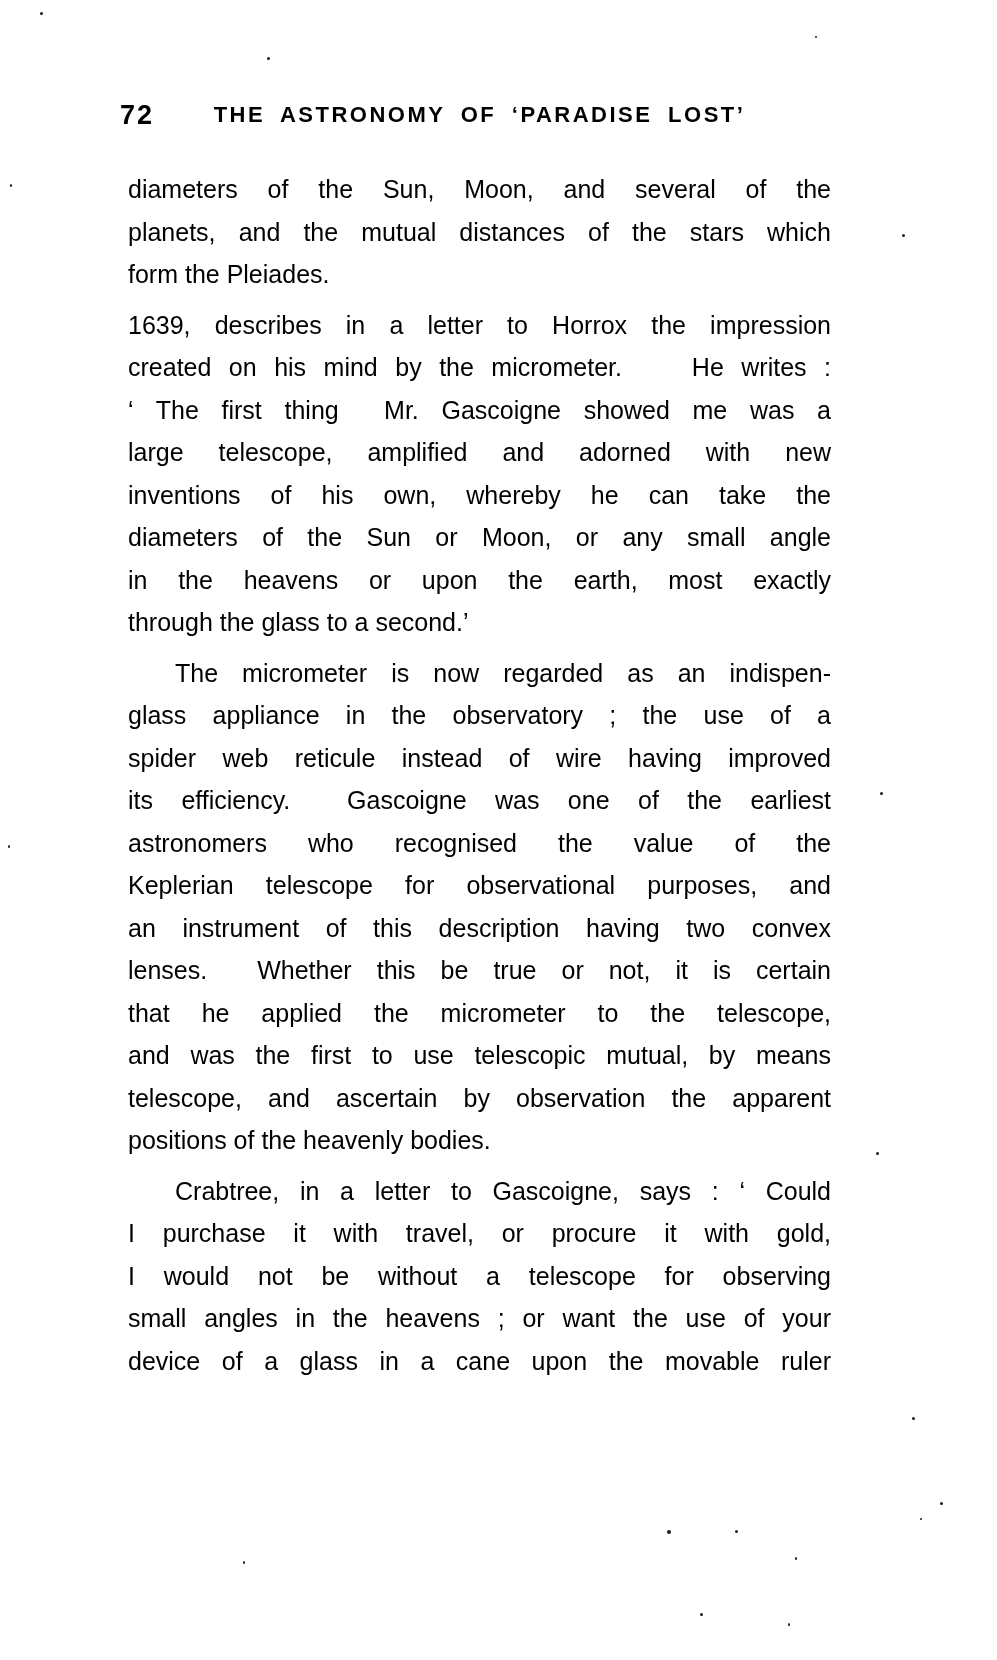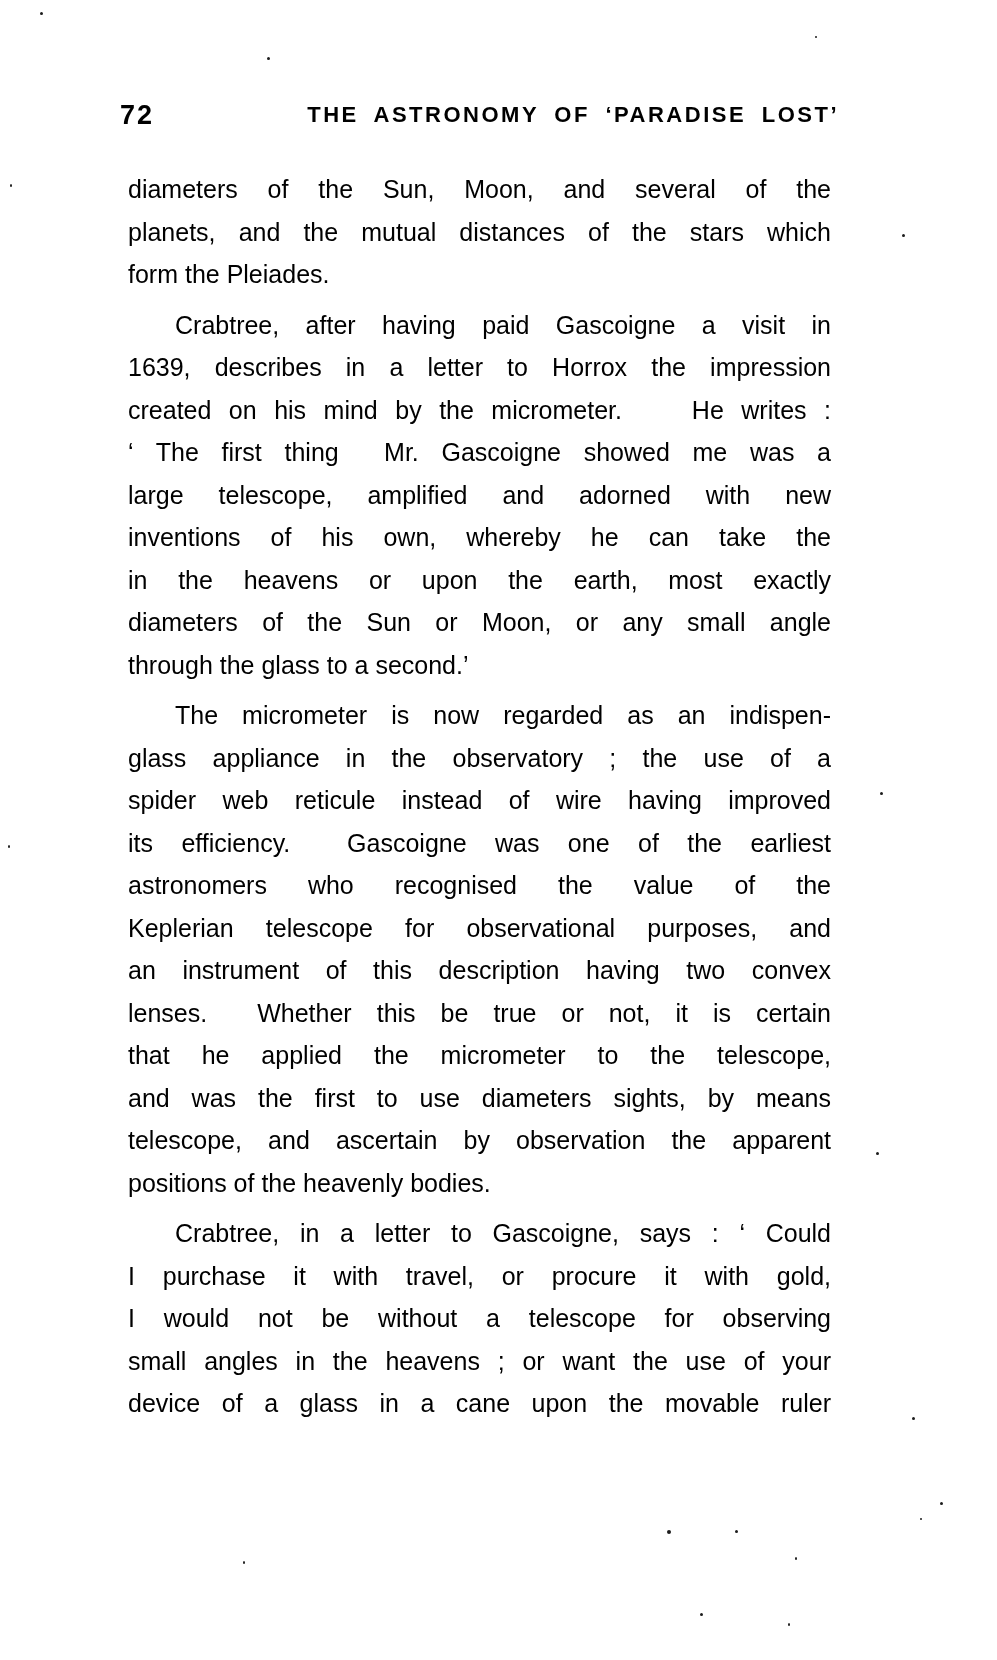"THE ASTRONOMY OF ‘PARADISE LOST’" .running-title { text-align: right -> center }
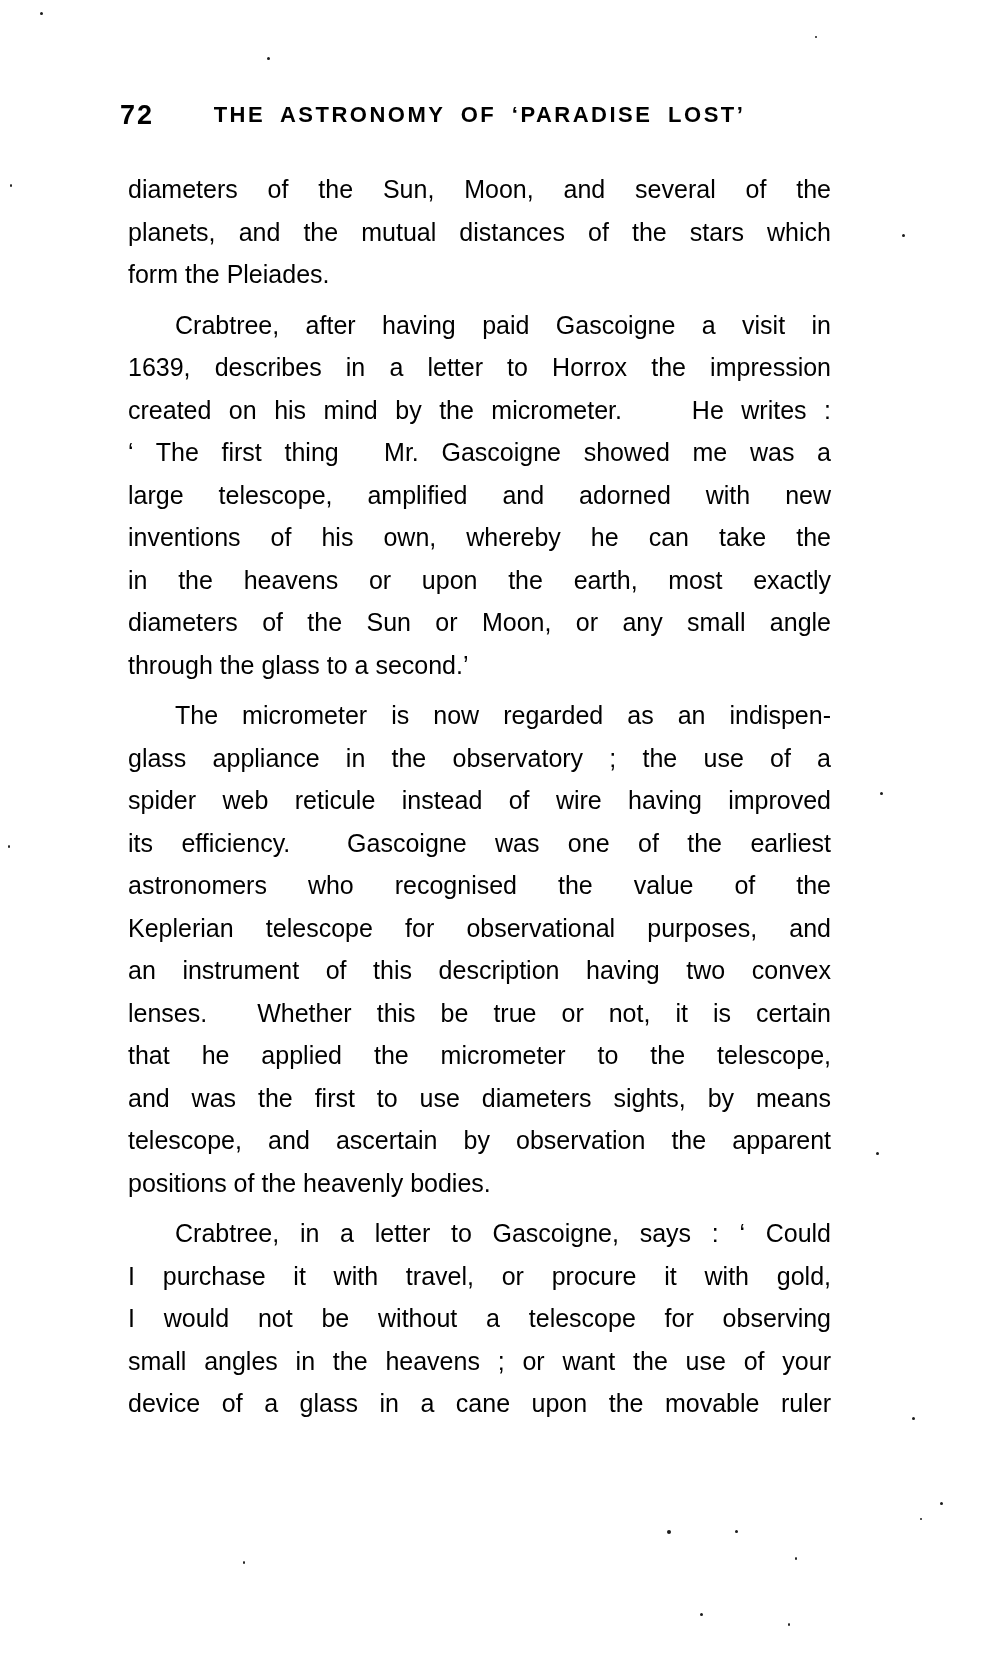"Crabtree, after having paid Gascoigne" span.line { html: <span>Crabtree, after having paid Gascoigne a visit in</span> -> none }
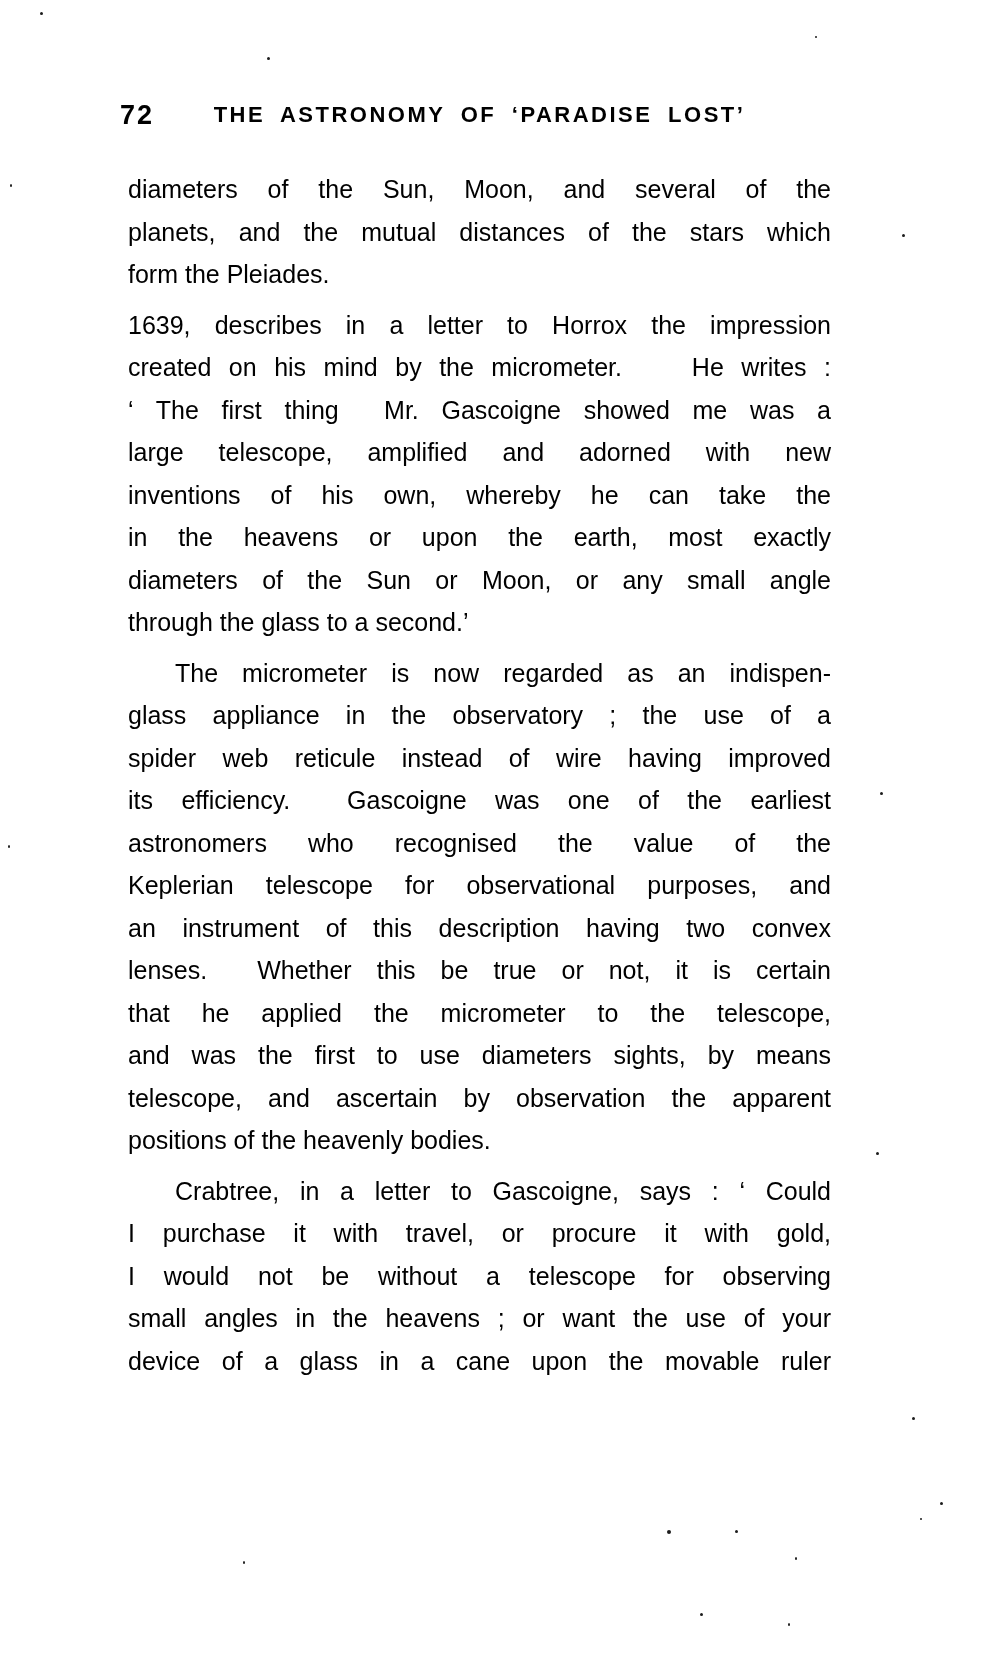"in the heavens or upon" span.line { order: before "diameters of the Sun or" -> after "diameters of the Sun or" }
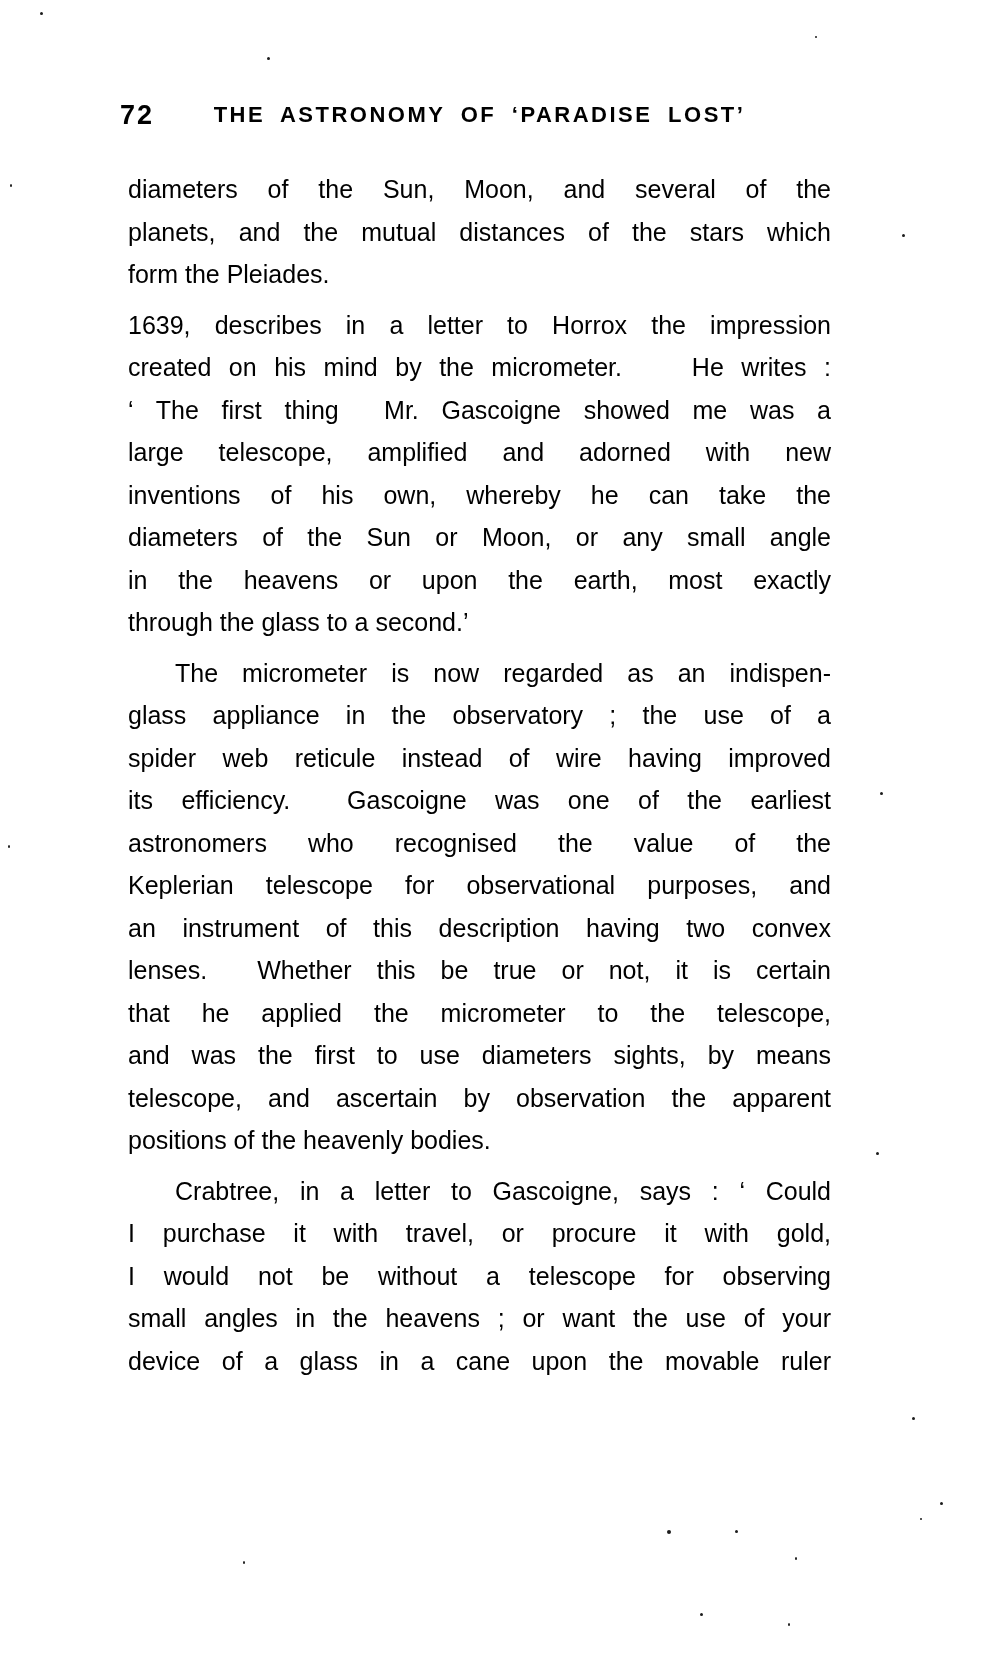"and was the first to" span.line { text: diameters sights -> telescopic mutual }
